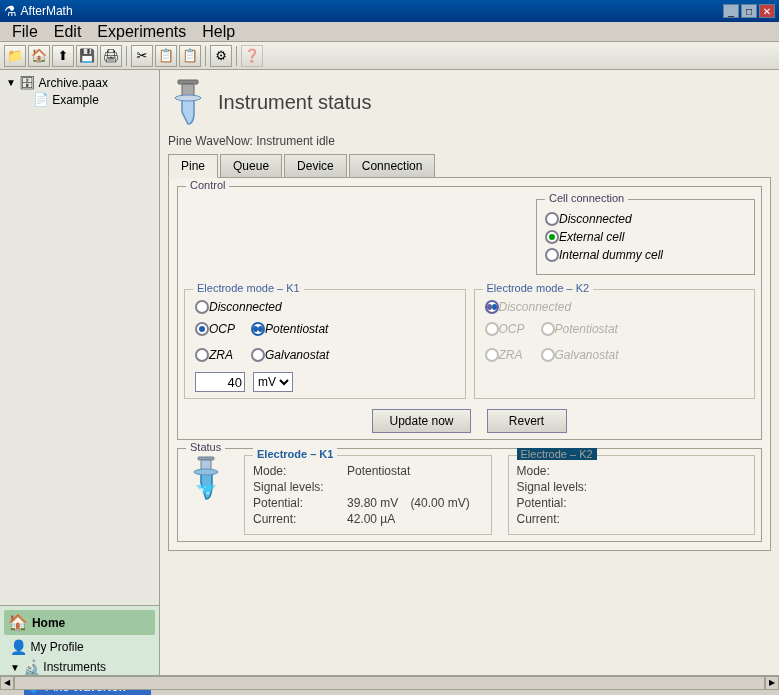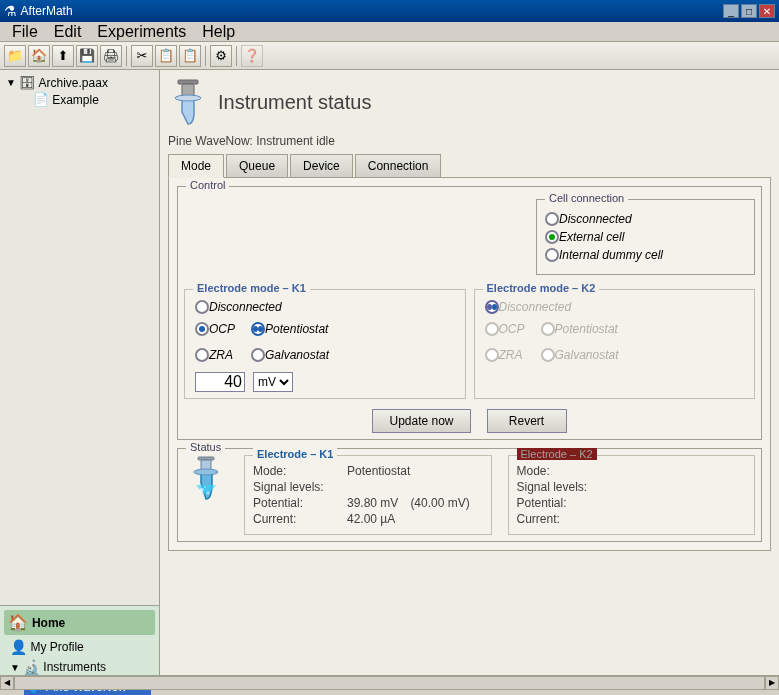"Mode" div.tab { text: Mode -> Pine }
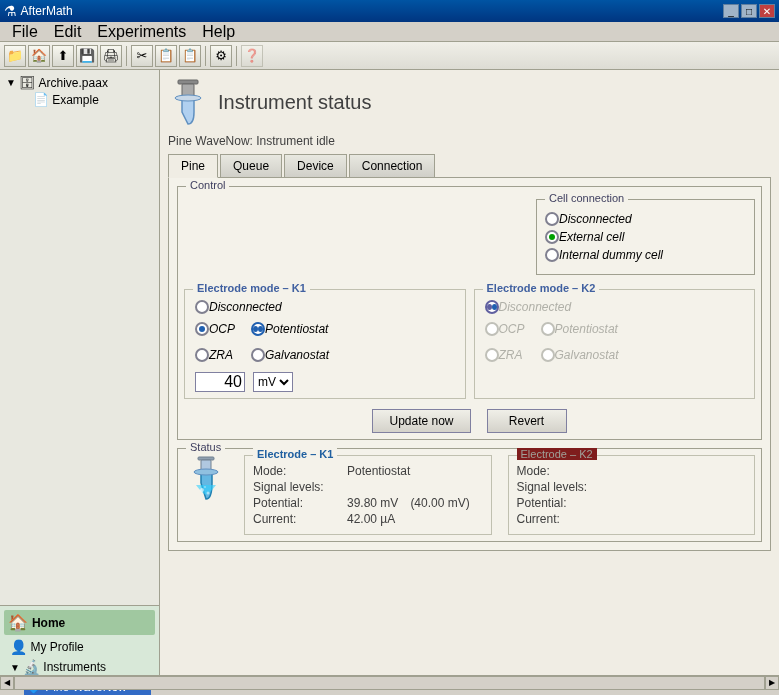"Electrode mode – K1" .electrode-title { font-weight: bold -> none }
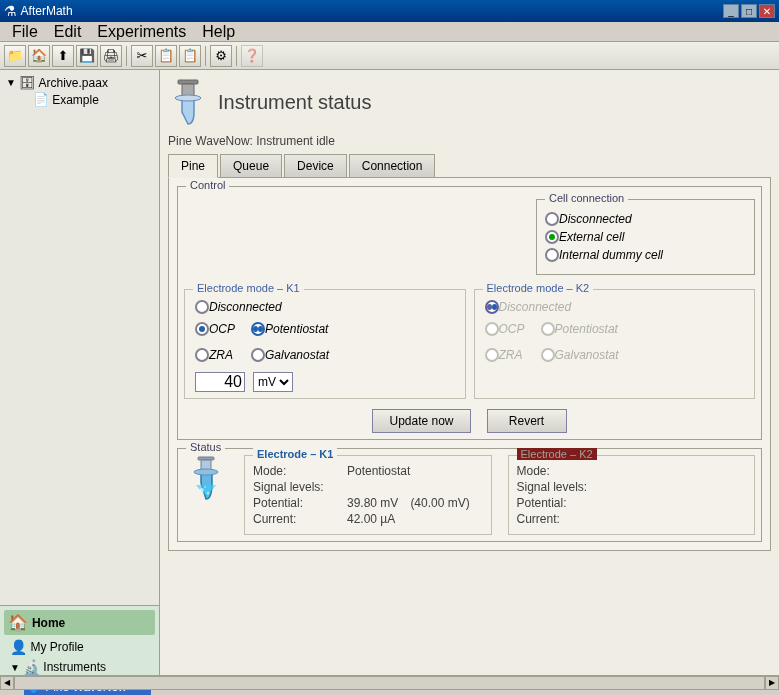"40" .num-input { font-size: 16px -> 13px }
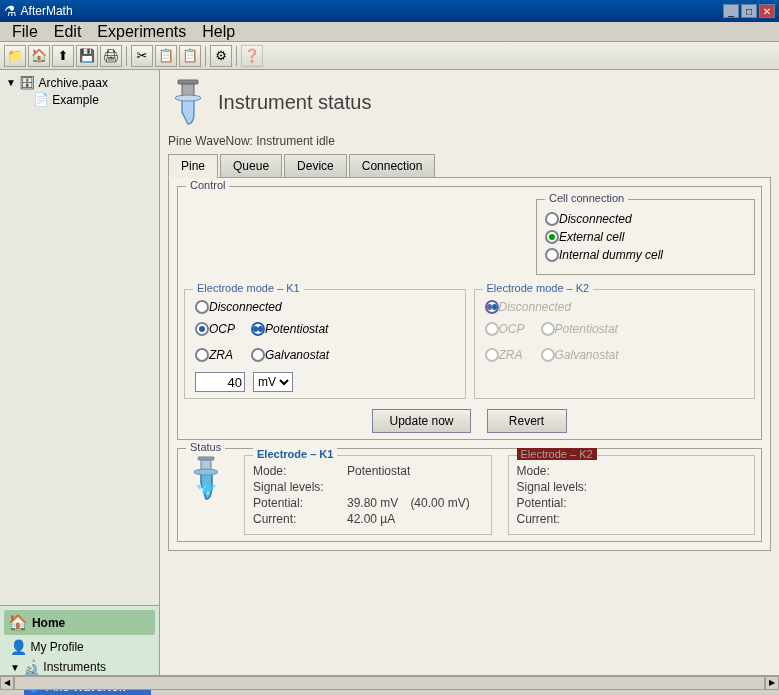"Electrode – K2" div { background: #7f1d1d -> #0c4a6e }
